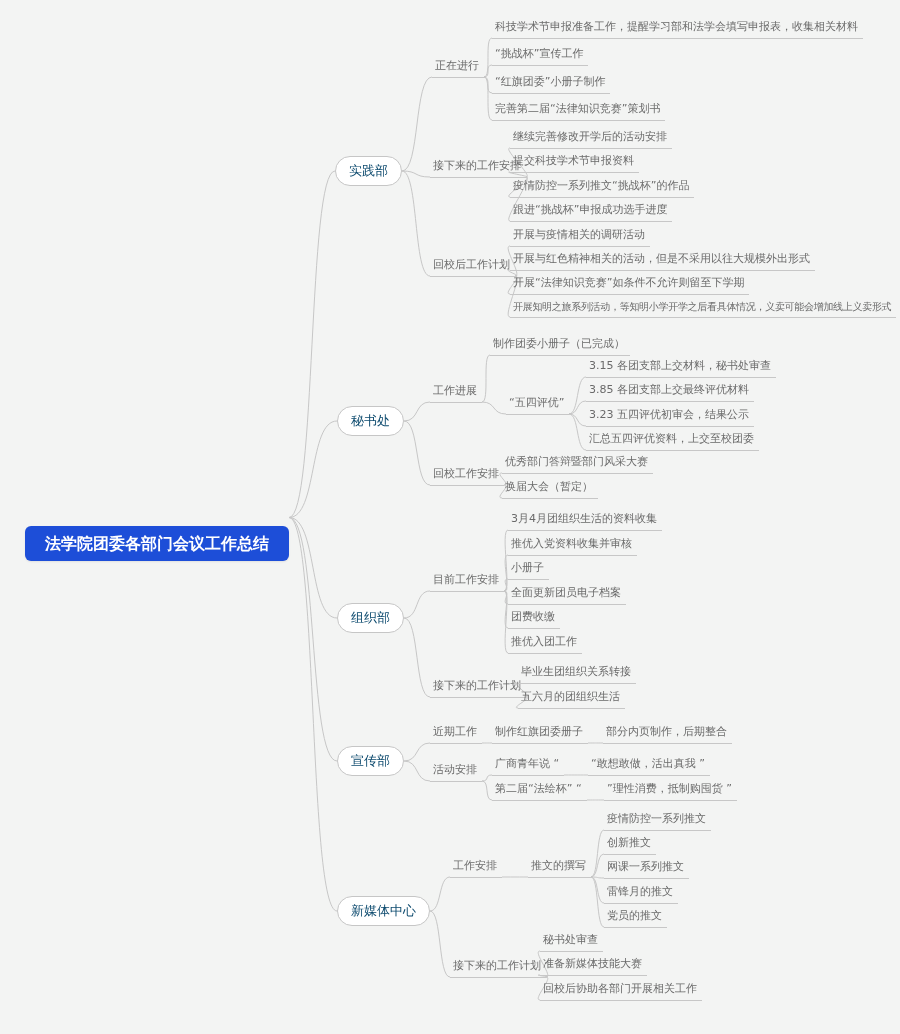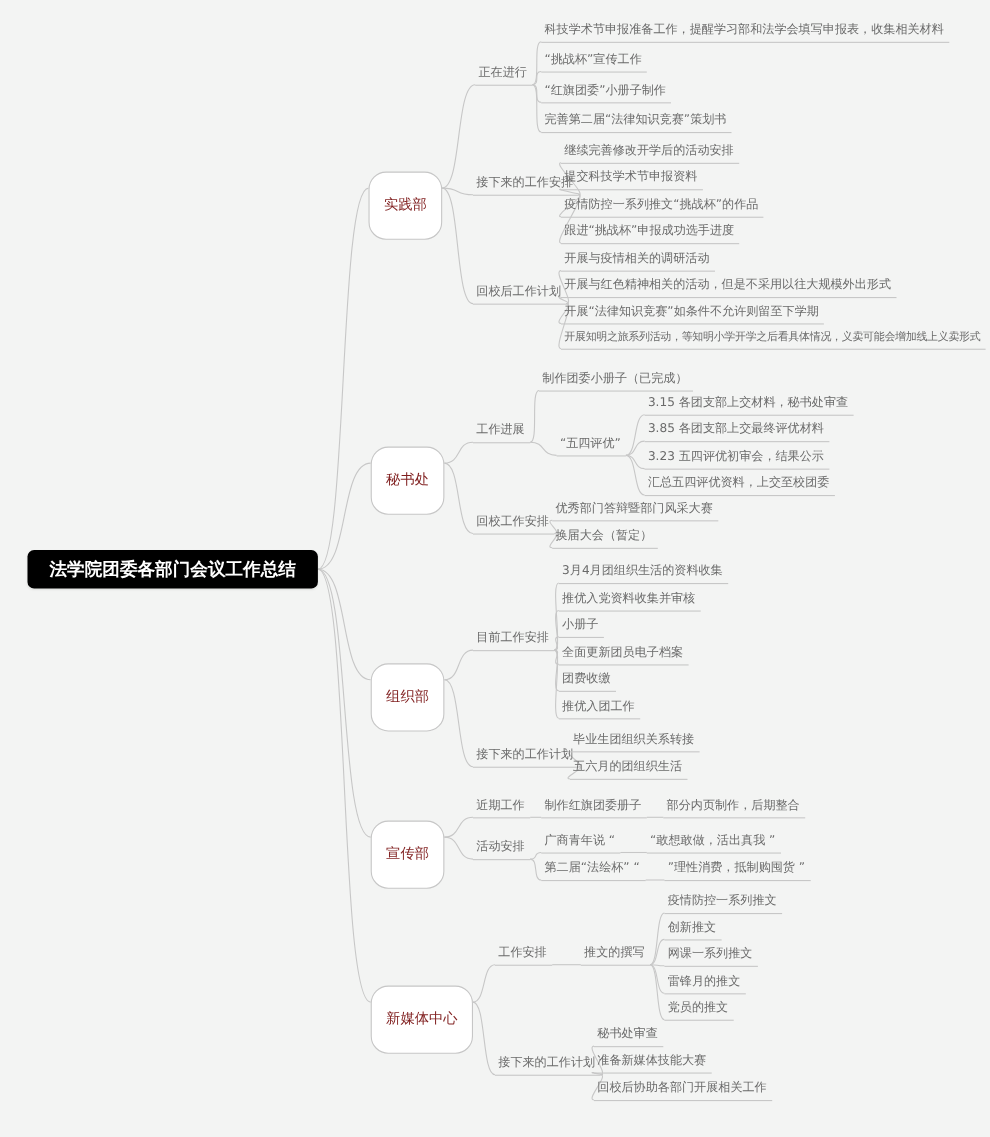"实践部" .box { color: #7f1d1d -> #0c4a6e; padding: 22px 13px -> 6px 13px }
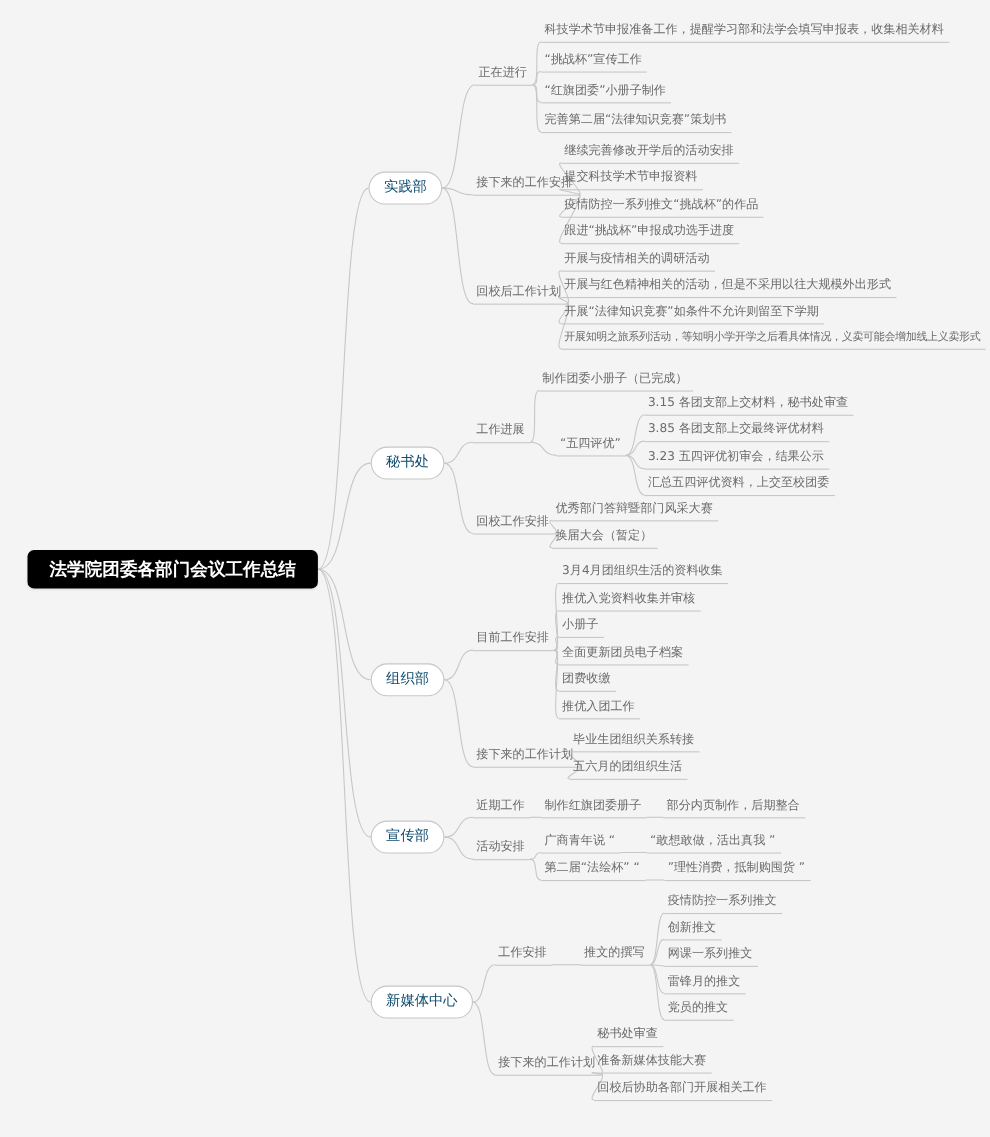"法学院团委各部门会议工作总结" .root { background: #000000 -> #1d4ed8; margin-top: none -> 26px }
